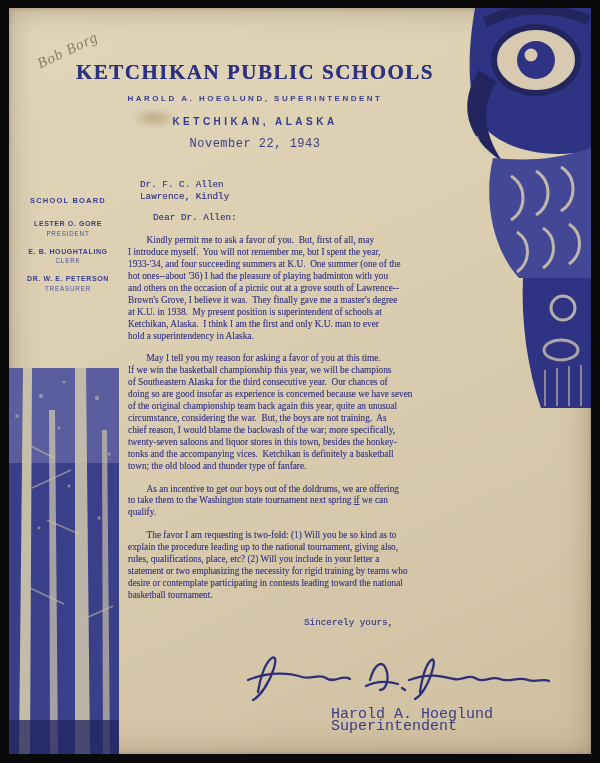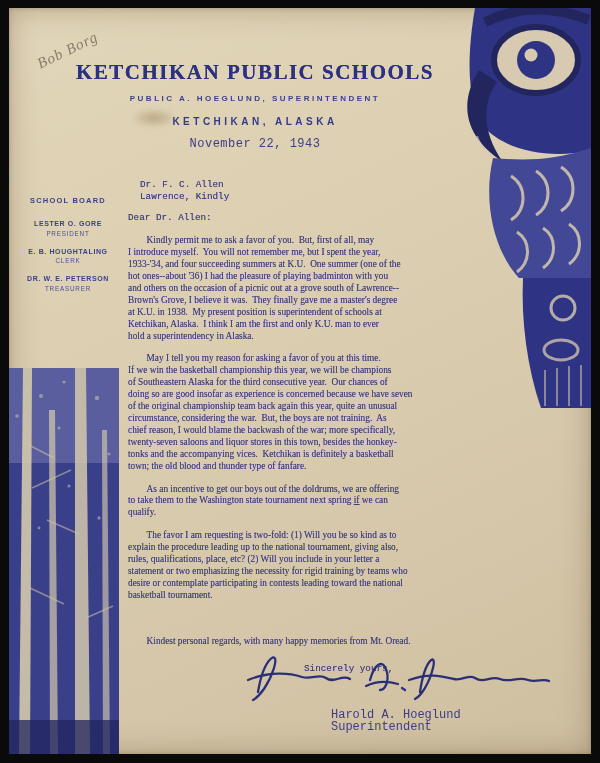"PUBLIC A. HOEGLUND, SUPERINTENDENT" div.lh-sub { text: PUBLIC -> HAROLD }
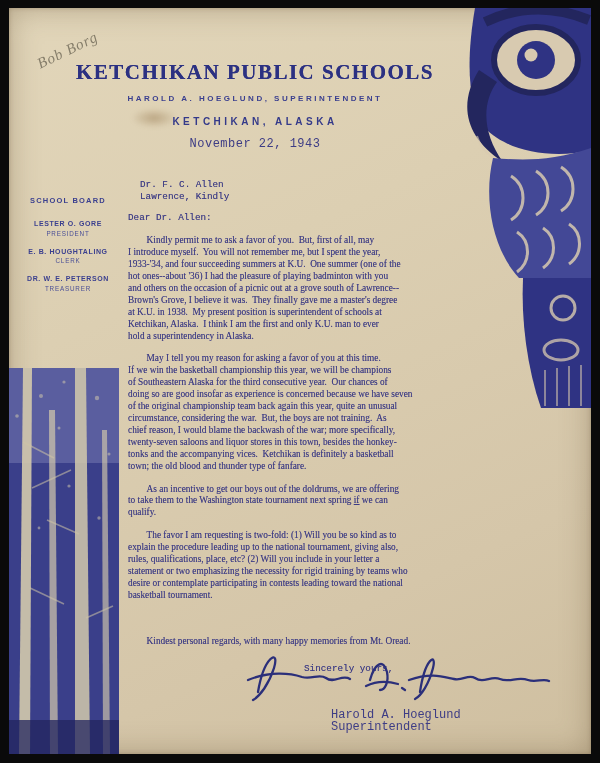"Dear Dr. Allen:" .salutation { margin-left: none -> 25px }
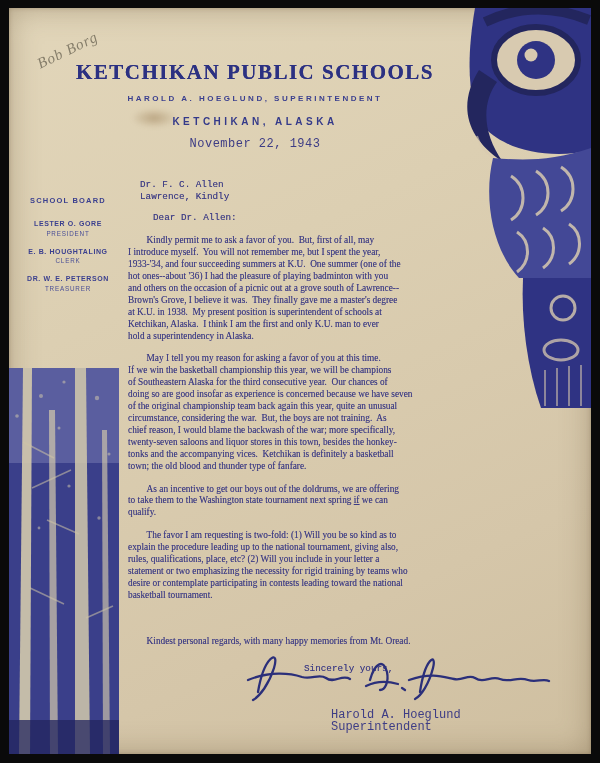"Kindest personal regards, with many" div.para { html: <div> Kindest personal regards, with many happy memories from Mt. Oread.</div> -> none }
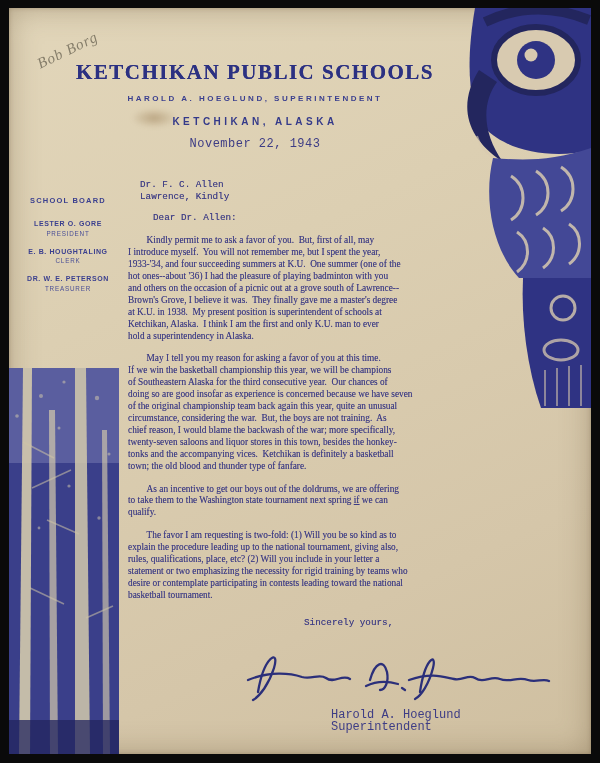"Harold A. Hoeglund" .typed-block { font-size: 12px -> 15px }
